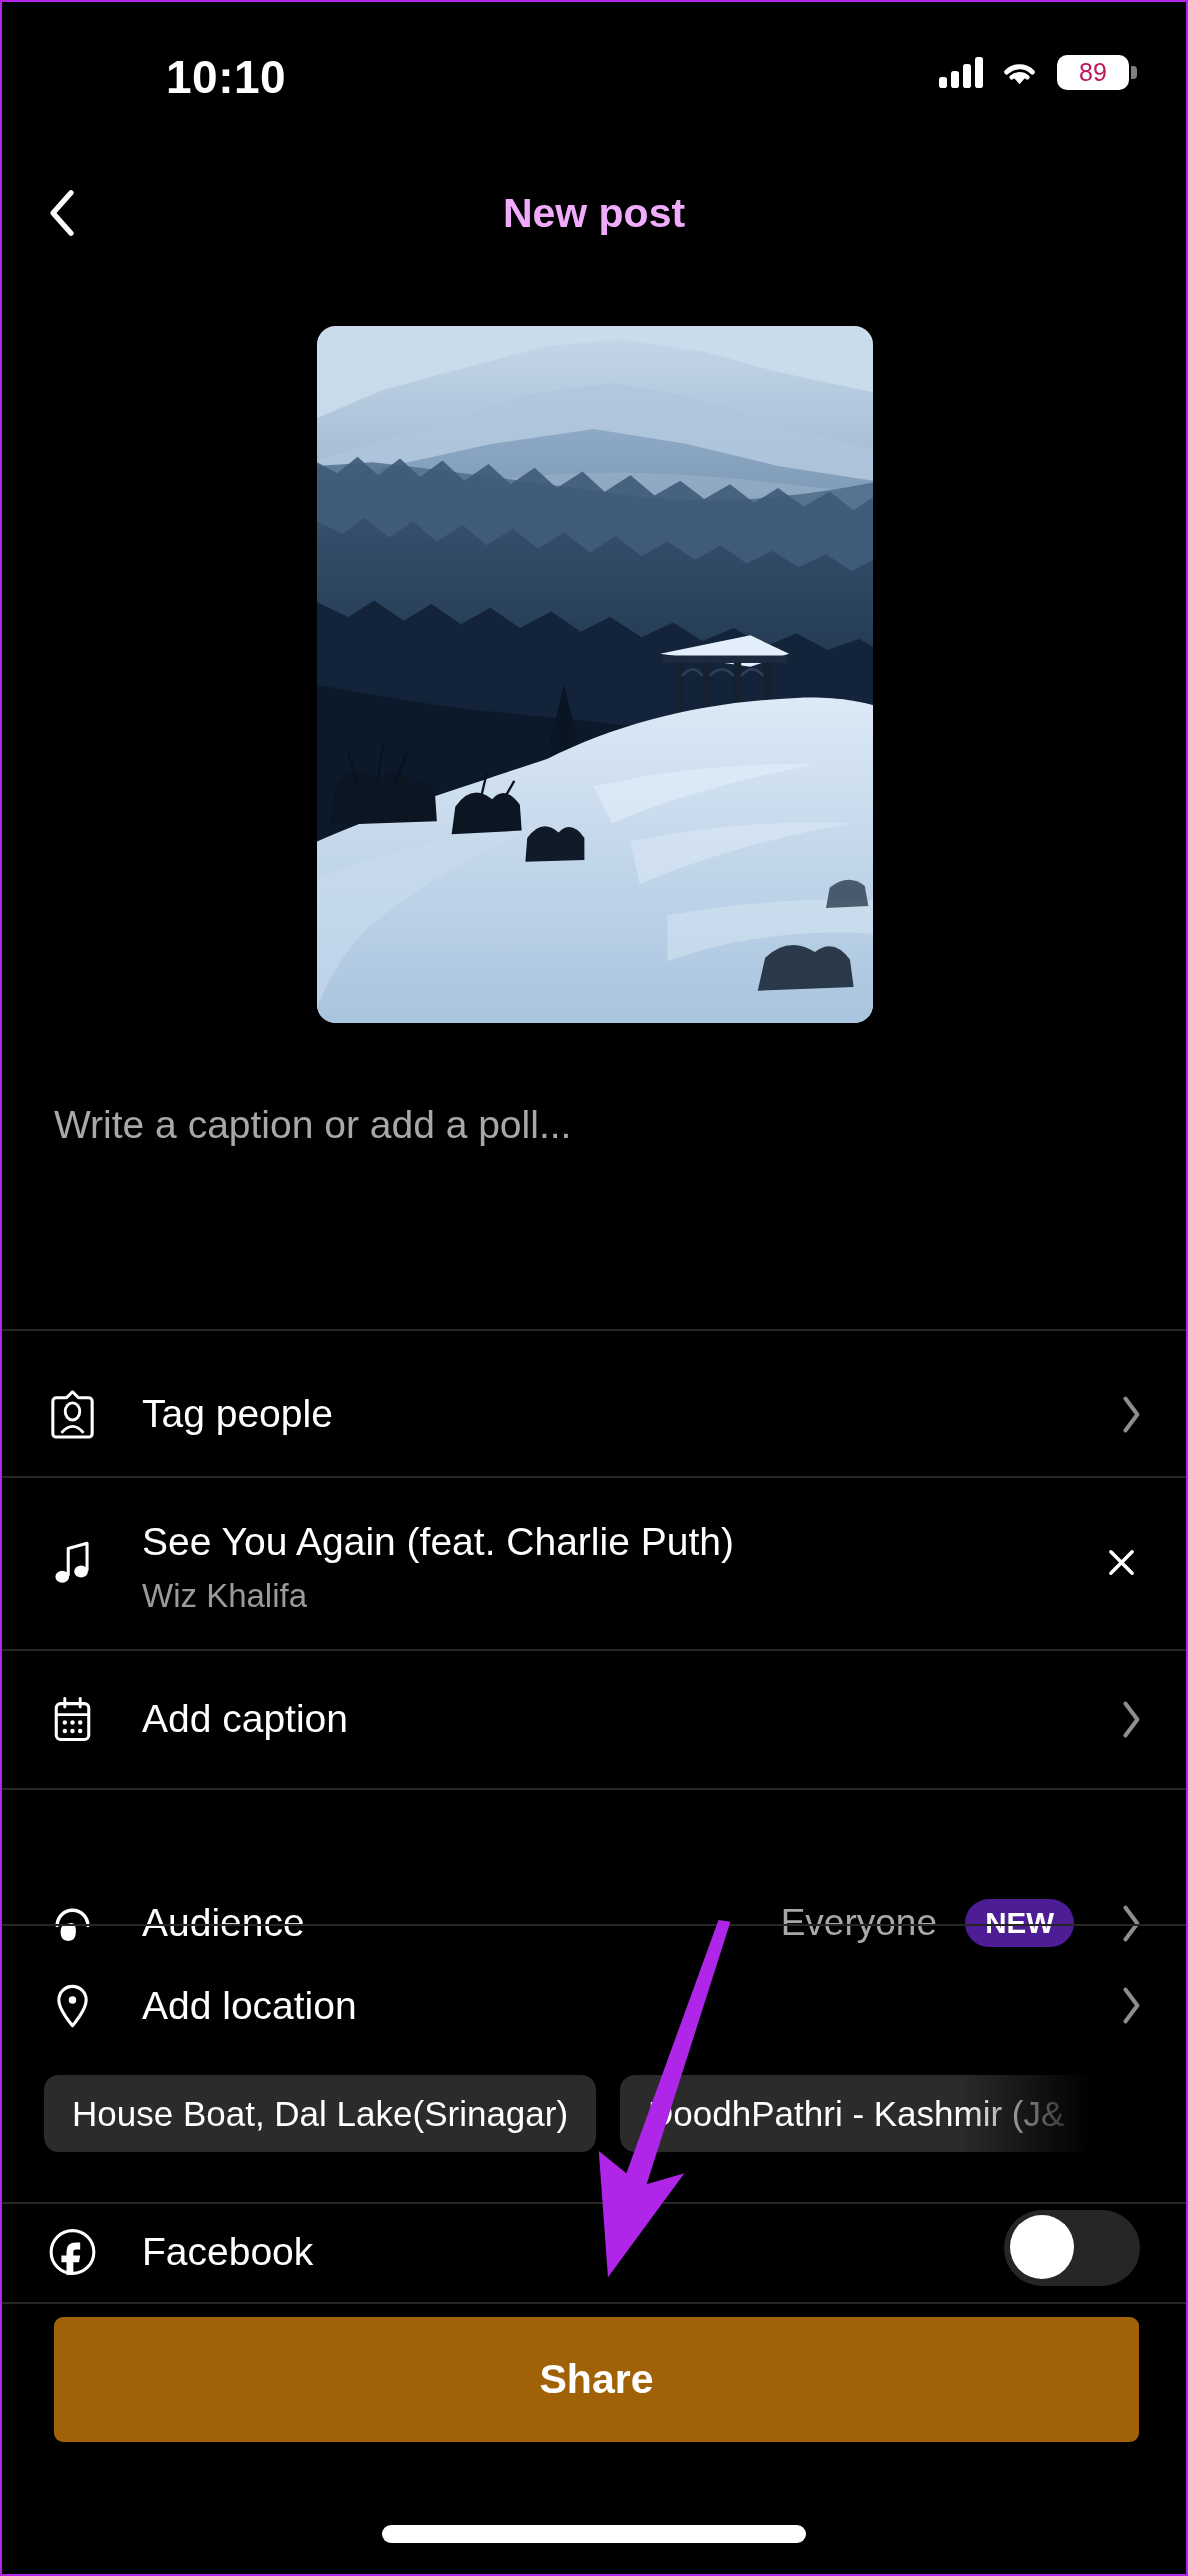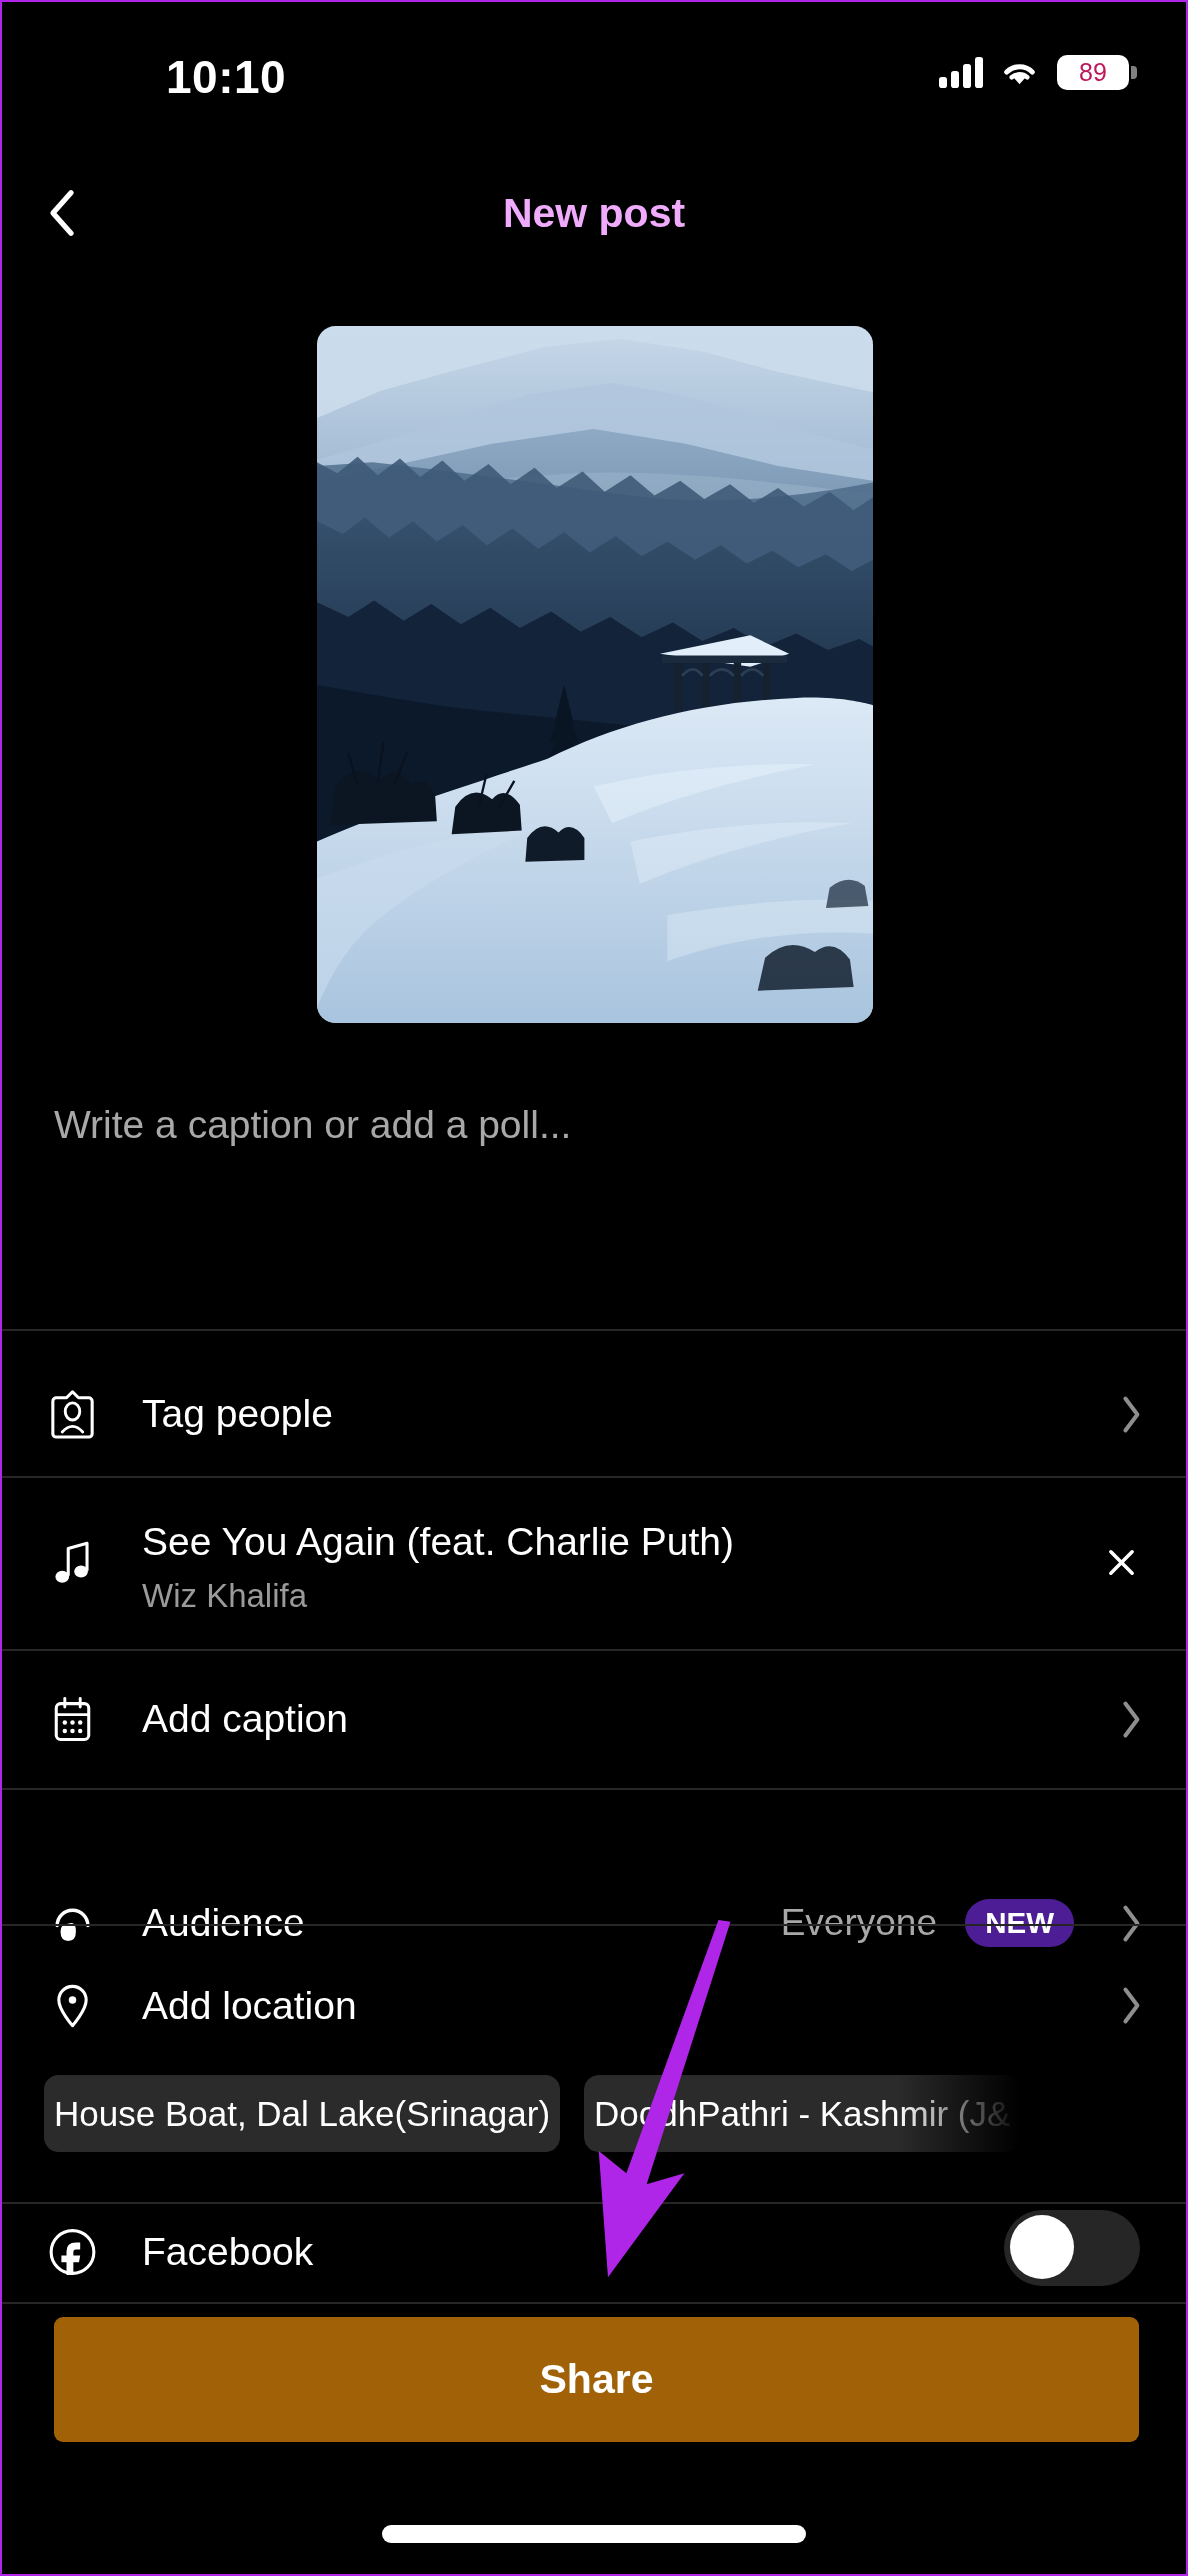"House Boat, Dal Lake(Srinagar)" .chip { padding: 0 10px -> 0 28px }
